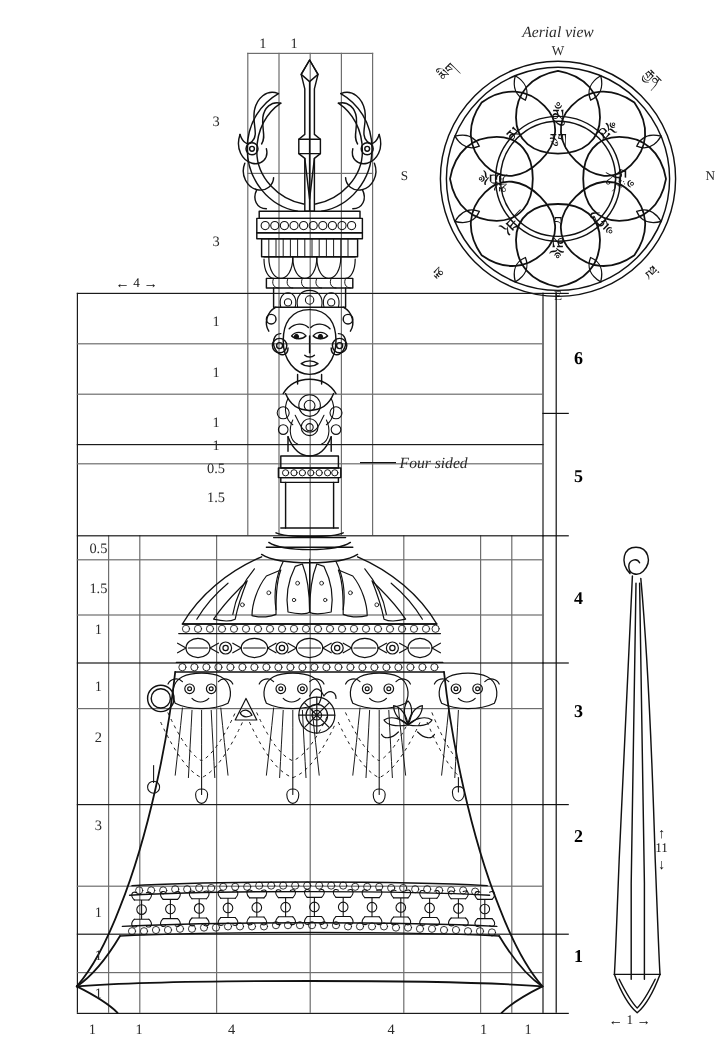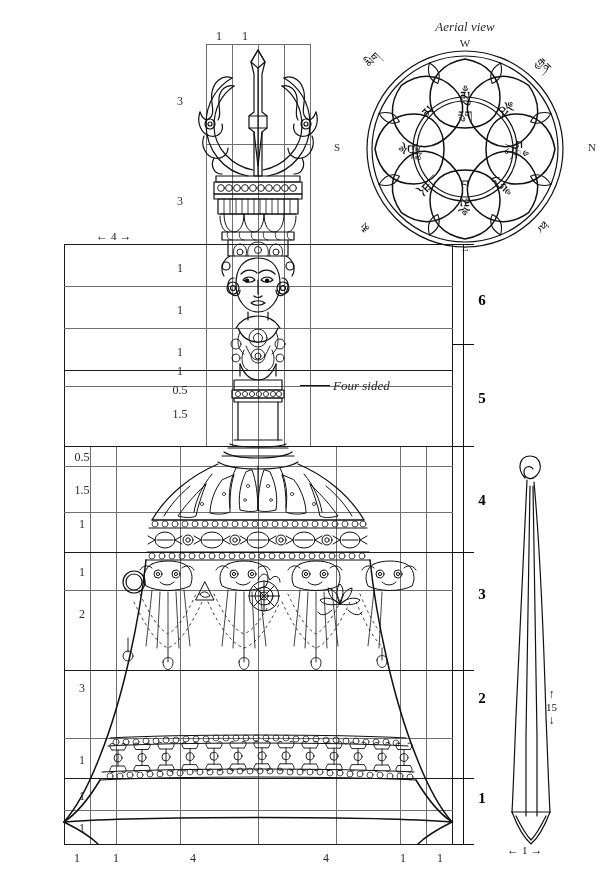"15" span { text: 15 -> 11 }
